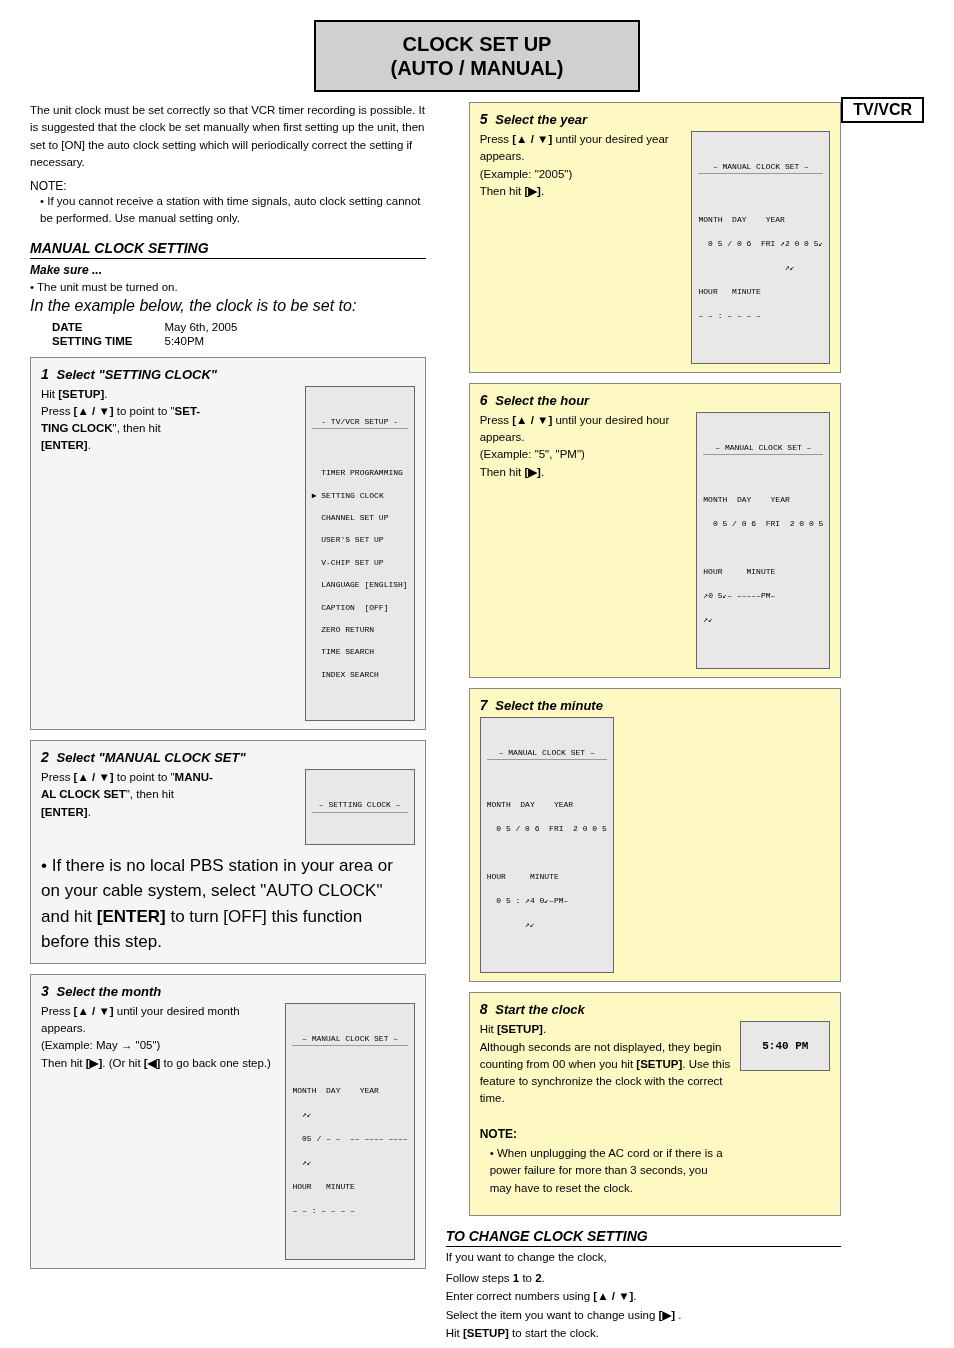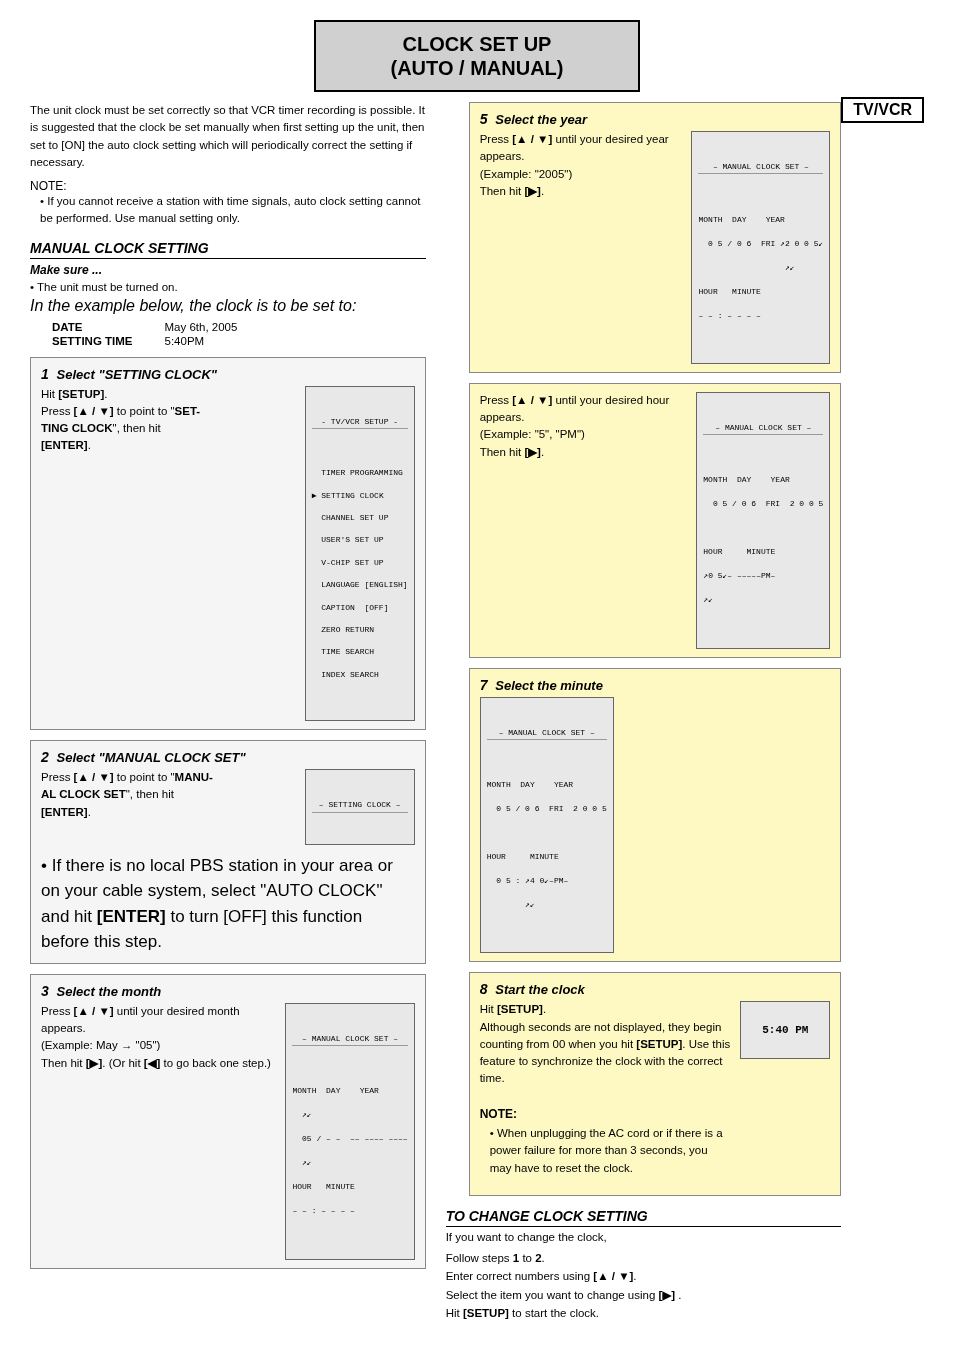"6 Select the hour" div.step-number { html: none -> <div>6 &nbsp;<span>Select the hour</span></div> }
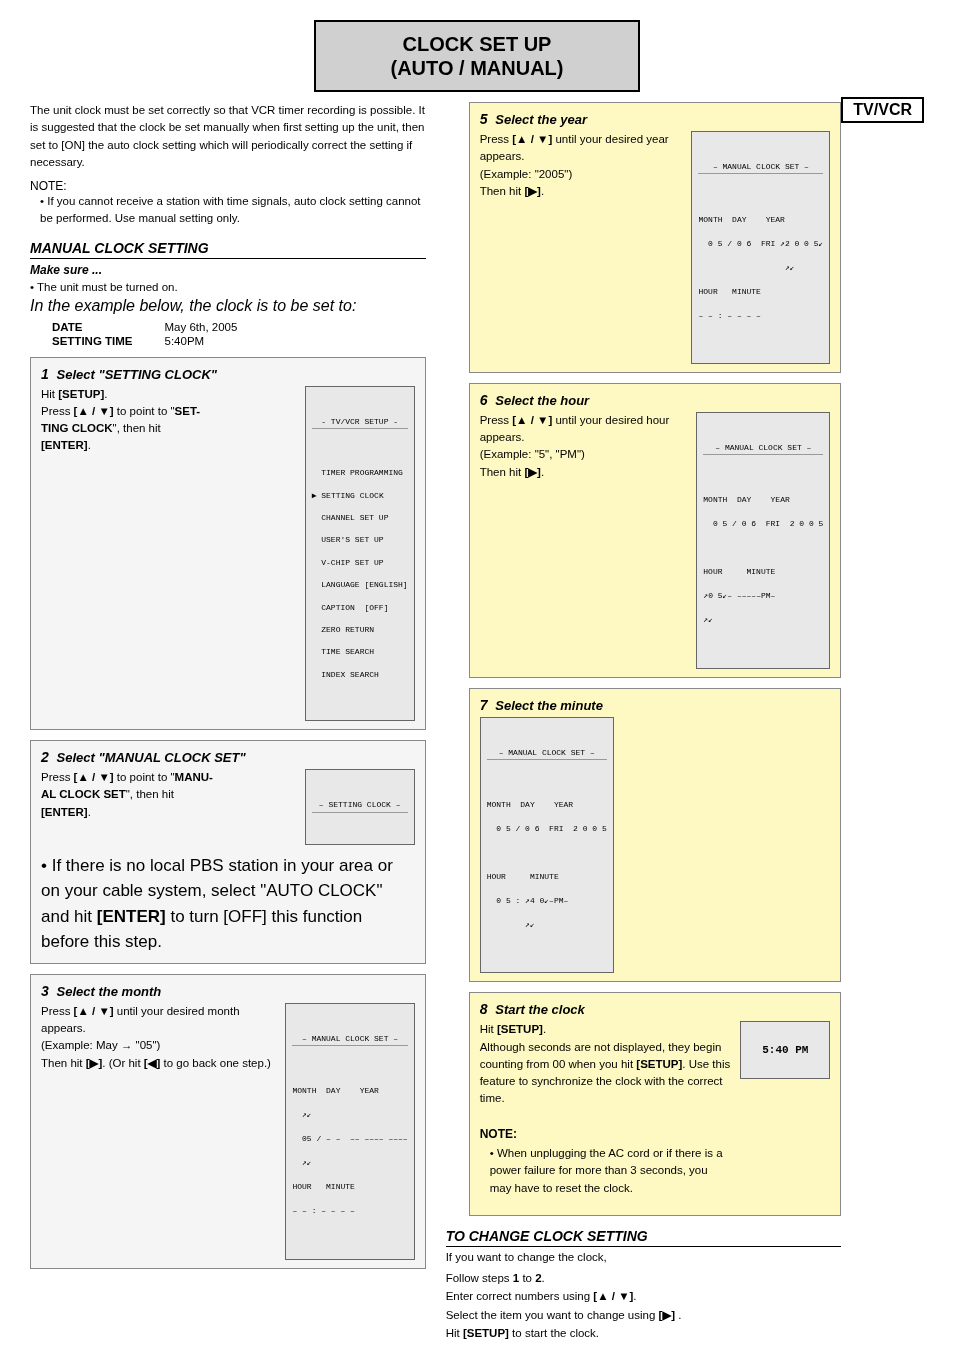"5:40 PM" div.lcd-box { height: 58px -> 50px }
